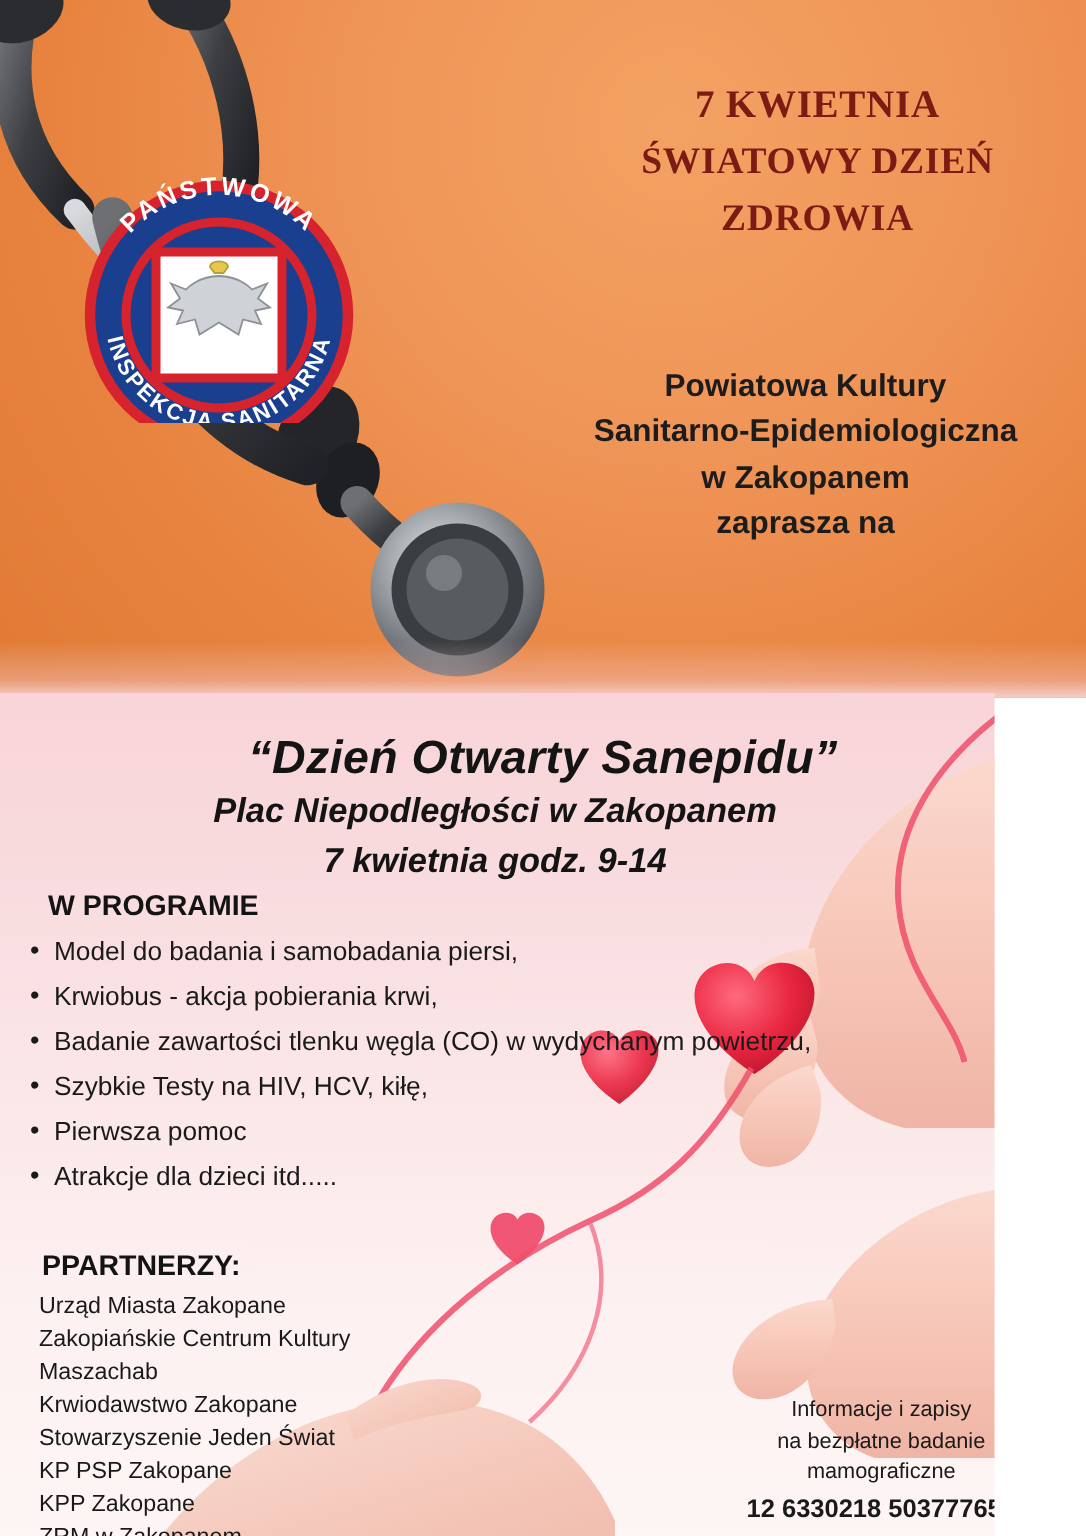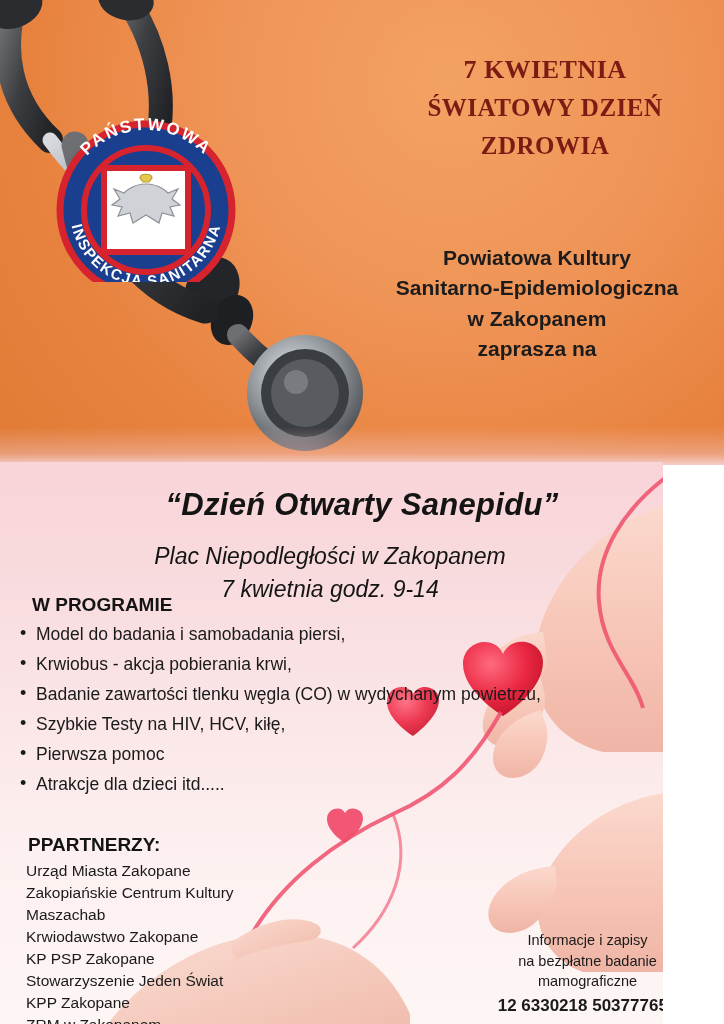"Plac Niepodległości w Zakopanem" .subtitle { font-weight: normal -> bold; top: 78px -> 62px }
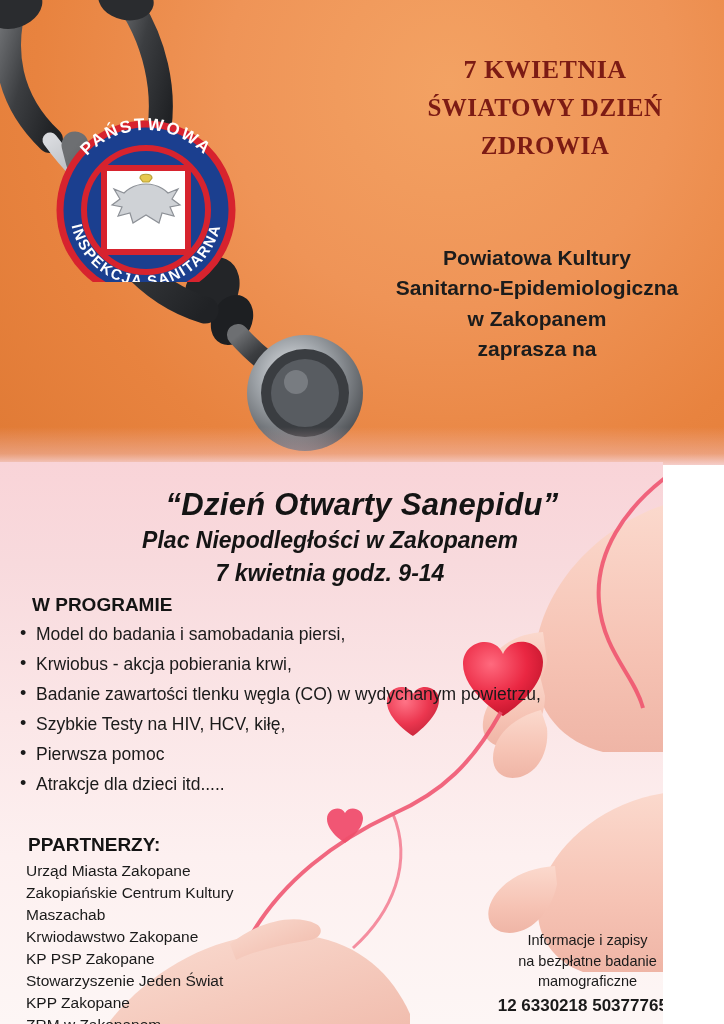"KP PSP Zakopane" li { order: before "Stowarzyszenie Jeden Świat" -> after "Stowarzyszenie Jeden Świat" }
